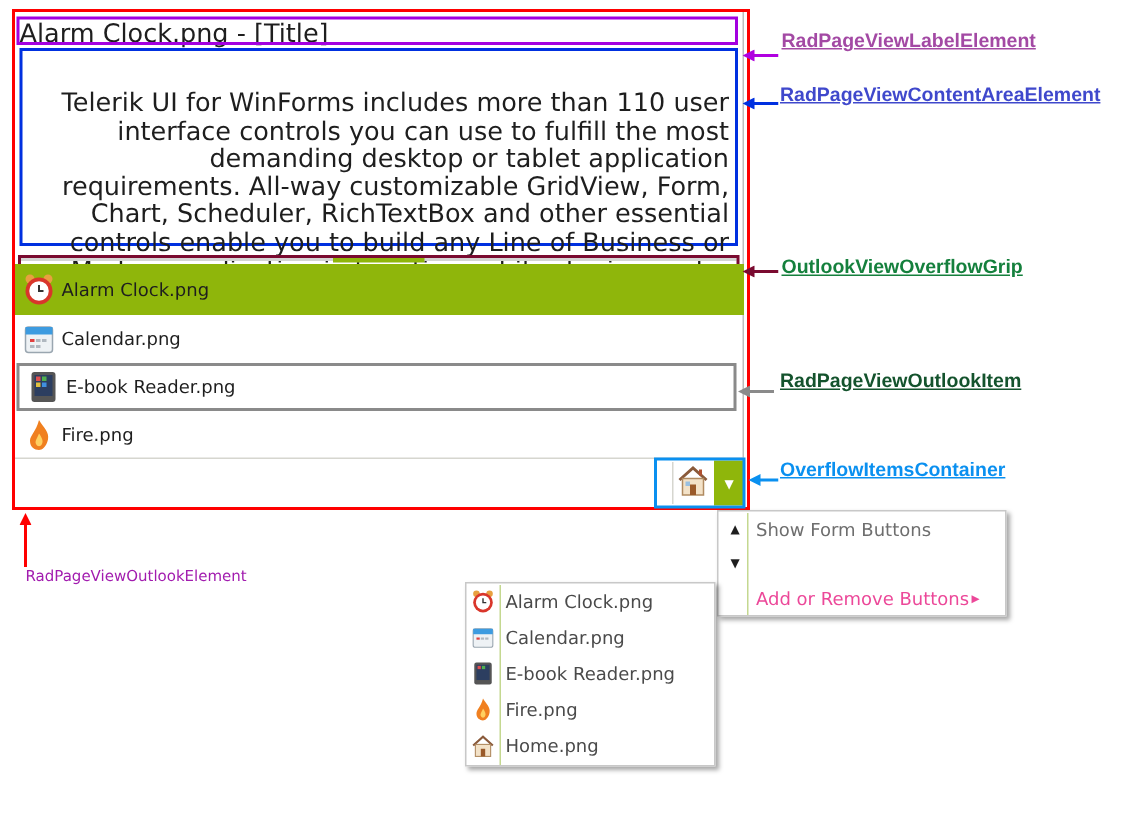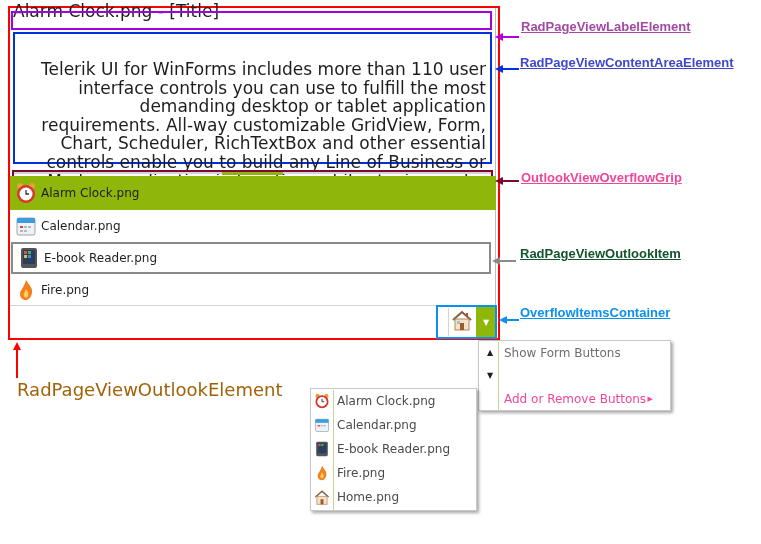"Alarm Clock.png - [Title]" #title-text { top: 0 -> 12px }
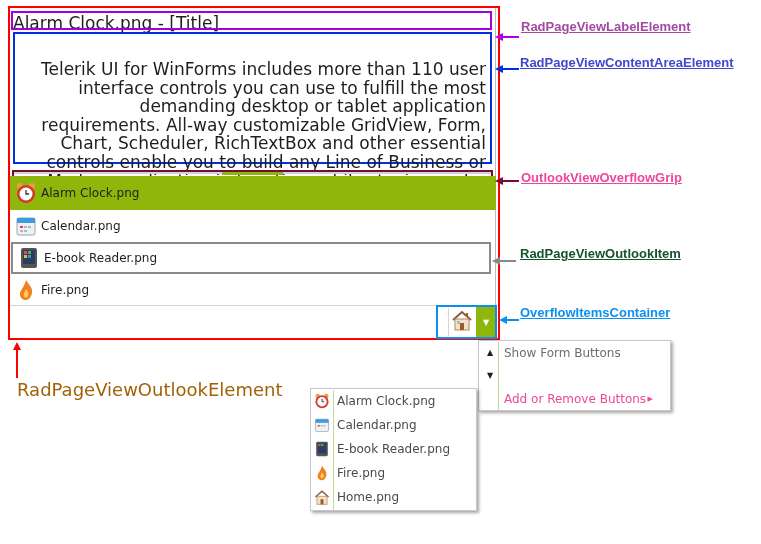"OutlookViewOverflowGrip" div.abs { color: #ec4899 -> #15803d }
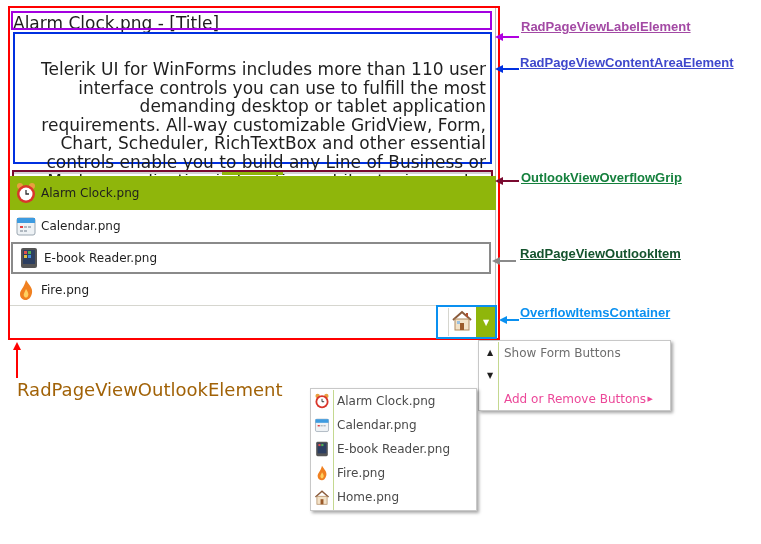"RadPageViewOutlookElement" div.abs { color: #a16207 -> #a21caf; font-size: 18px -> 10px }
